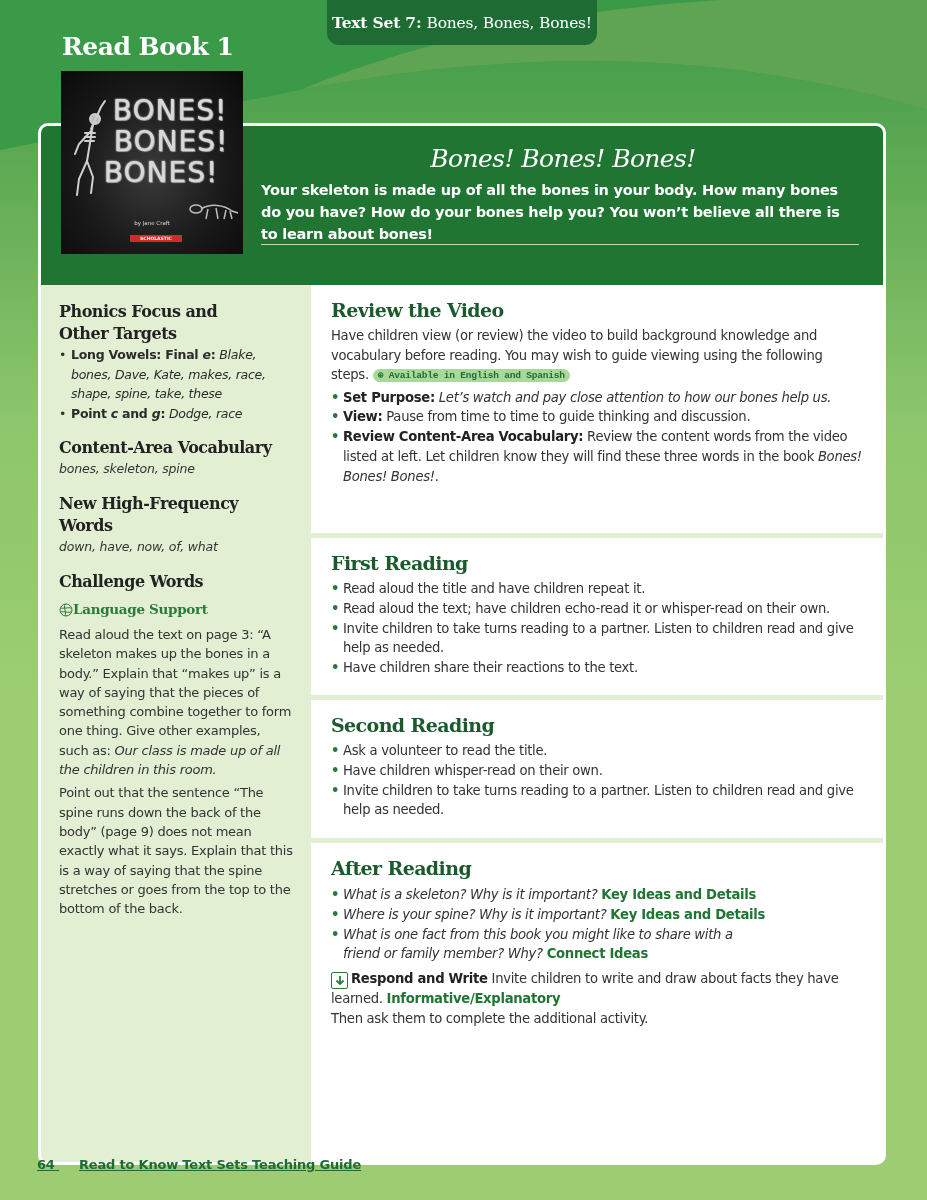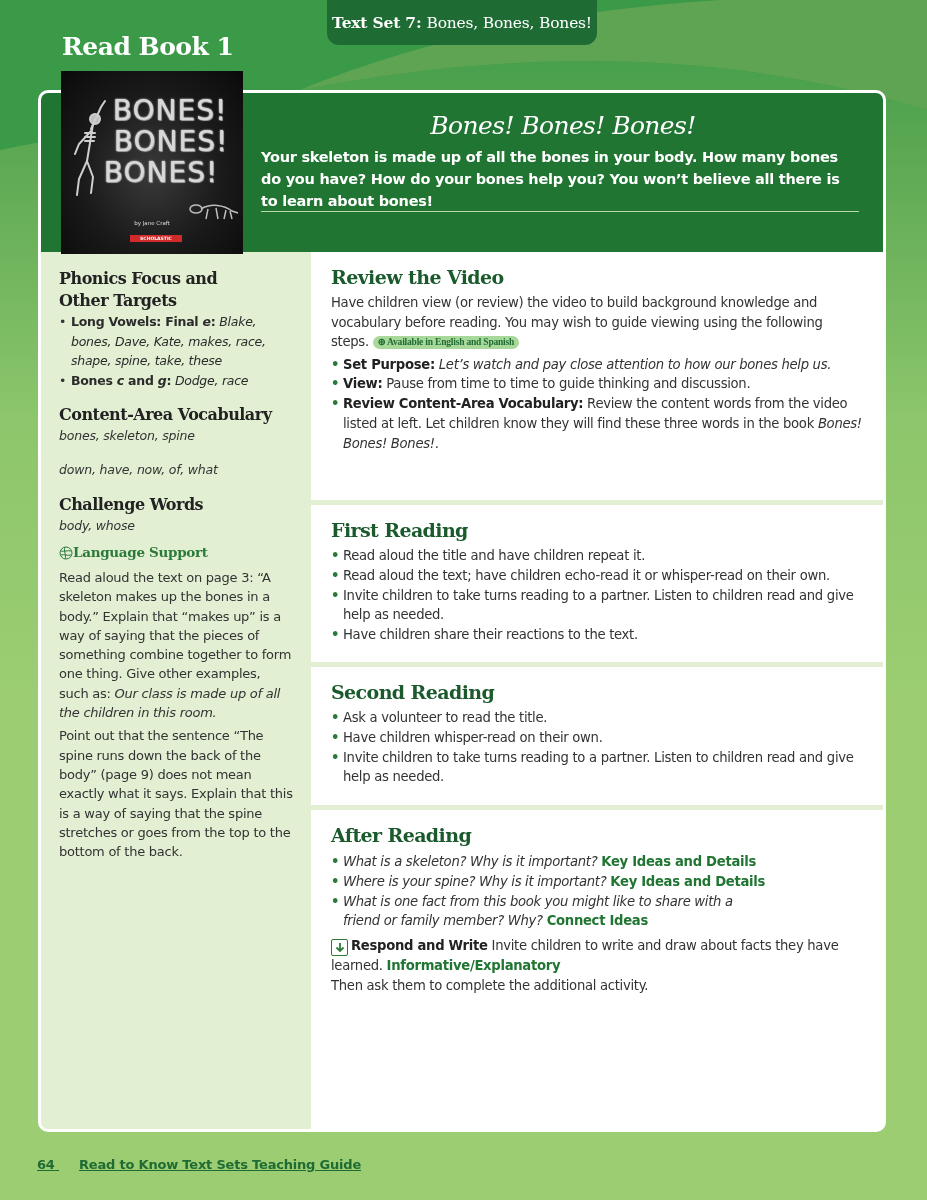"Bones! Bones! Bones!" .card { top: 90px -> 123px }
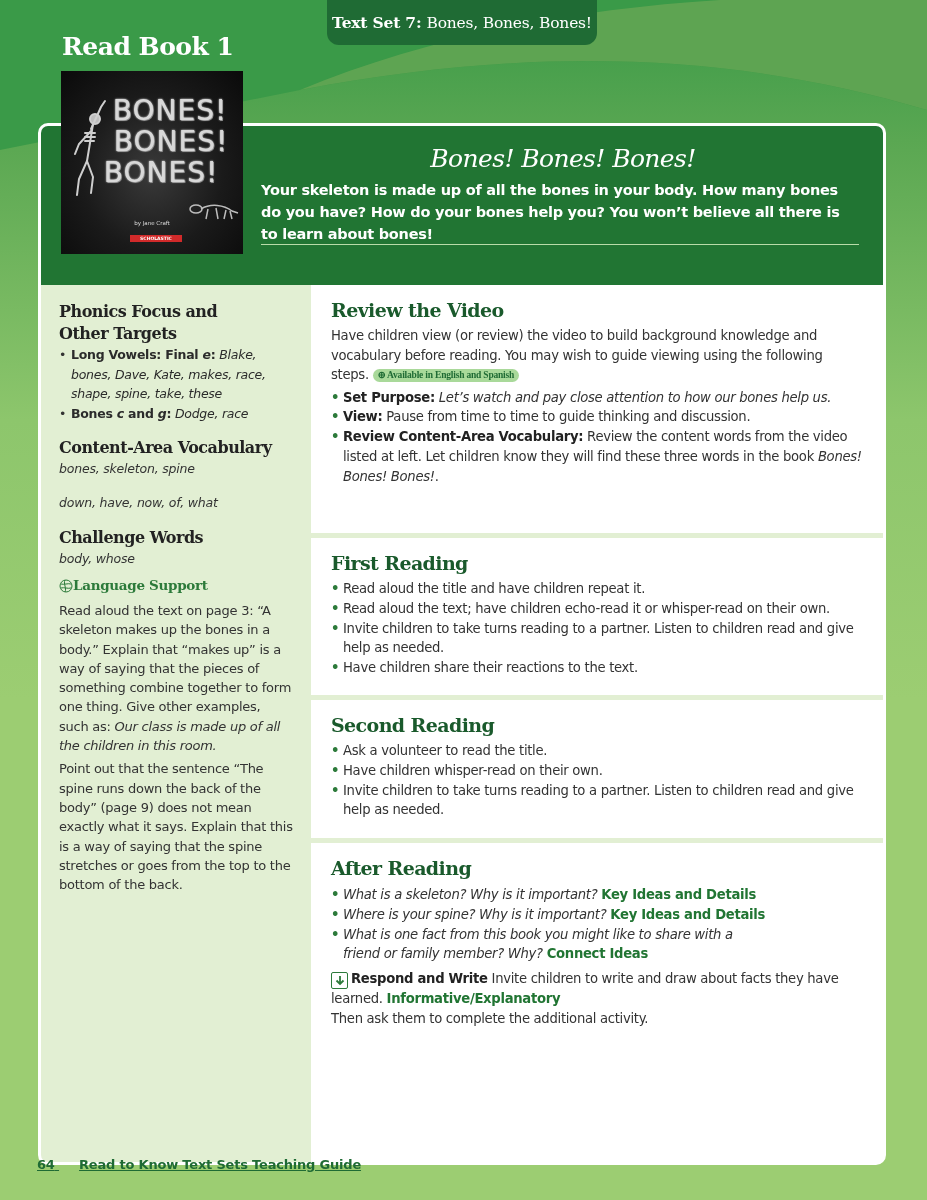"⊕ Available in English and" .badge { font-family: Liberation Serif, serif -> Liberation Mono, monospace }
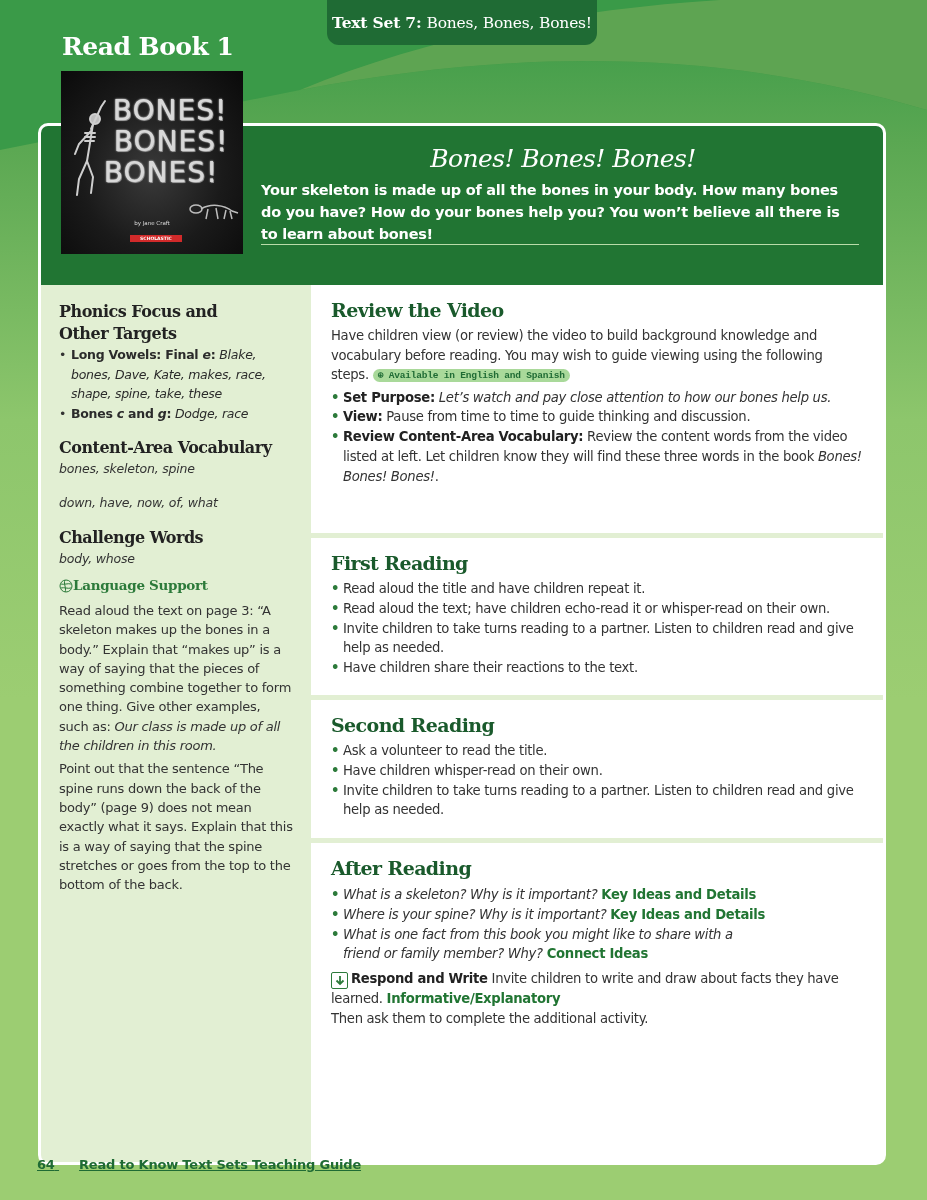"Bones" span { text: Bones -> Point }
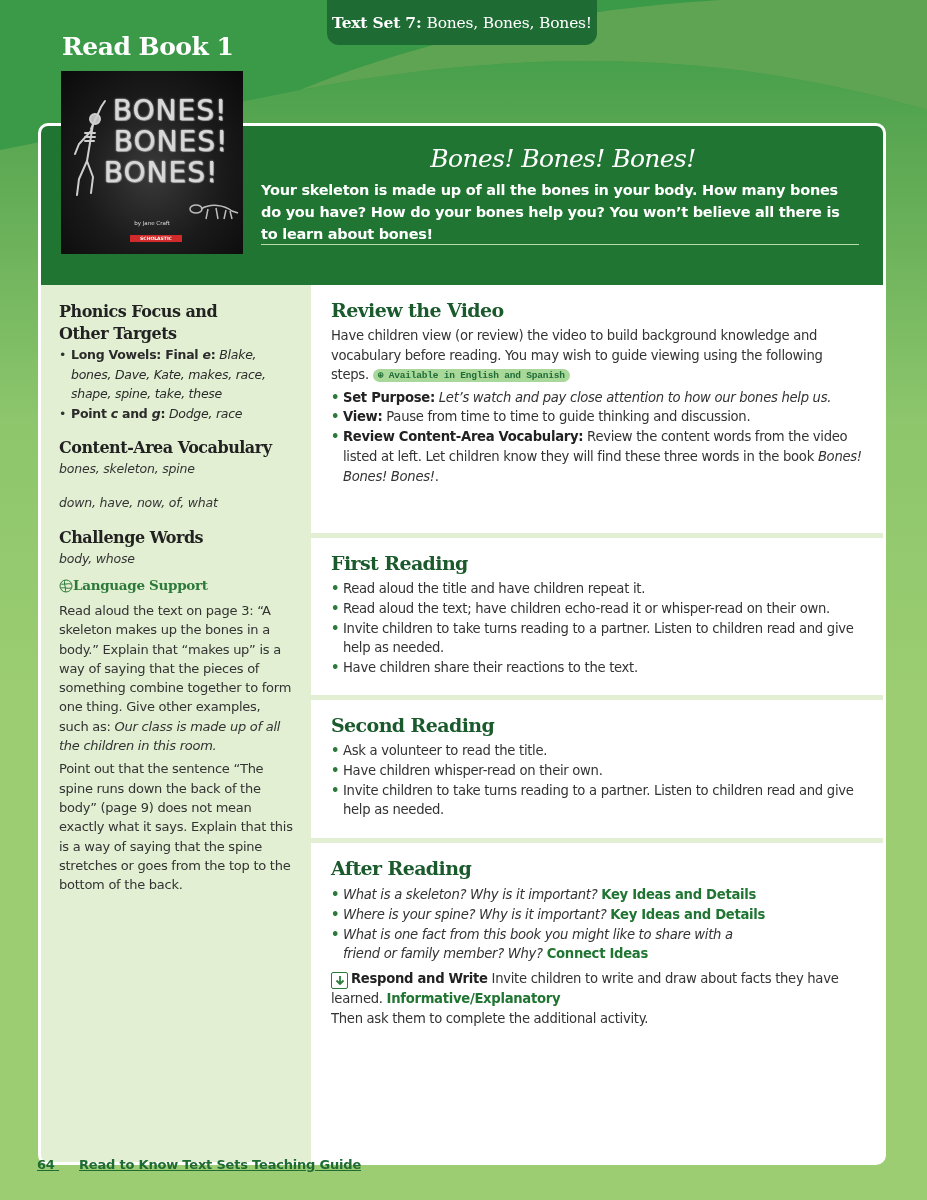"New High-Frequency Words" div.side-h { html: none -> <div>New High-Frequency Words</div> }
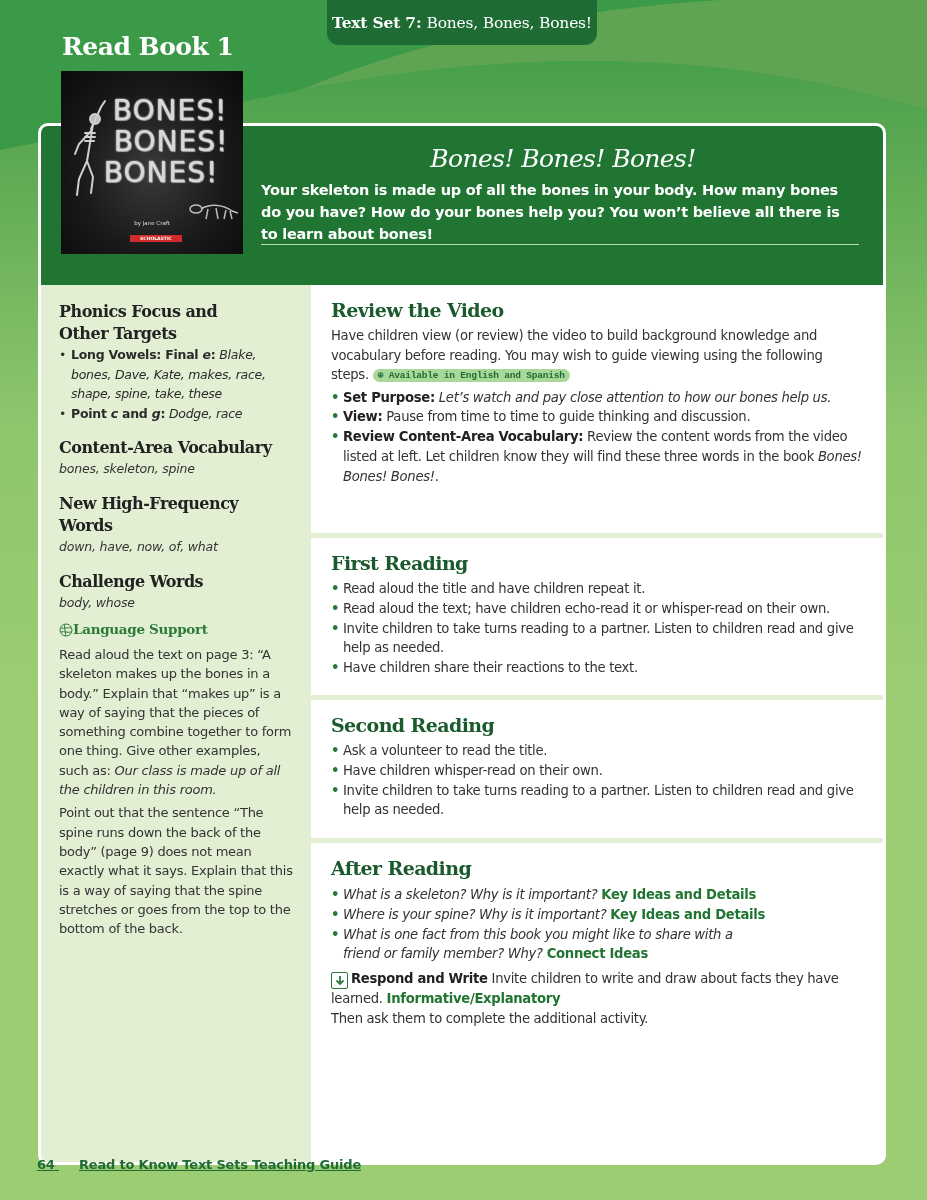"body, whose" div.side-italic { html: <div>body, whose</div> -> none }
